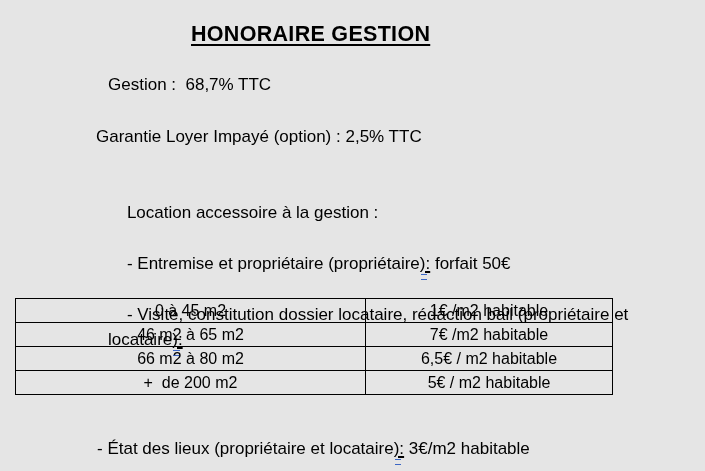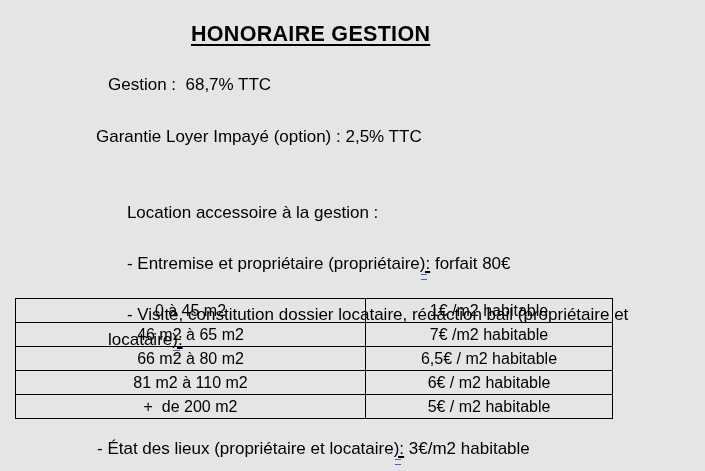"forfait 80€" span { text: 80€ -> 50€ }
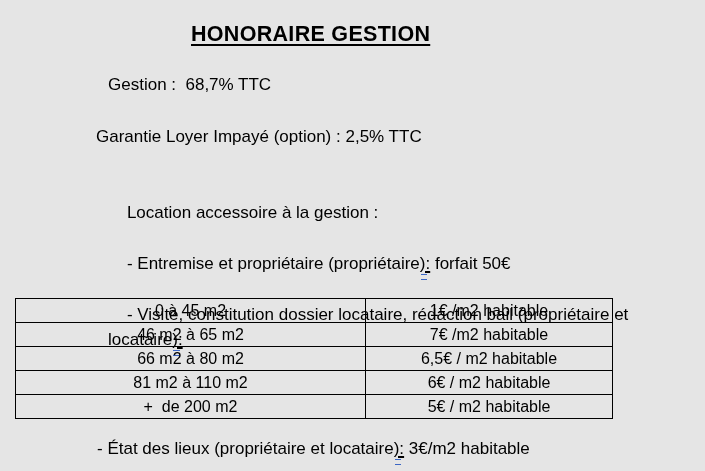"81 m2 à 110 m2" tr { html: <tr> <td>81 m2 à 110 m2</td> <td>6€ / m2 habitable</td> </tr> -> none }
